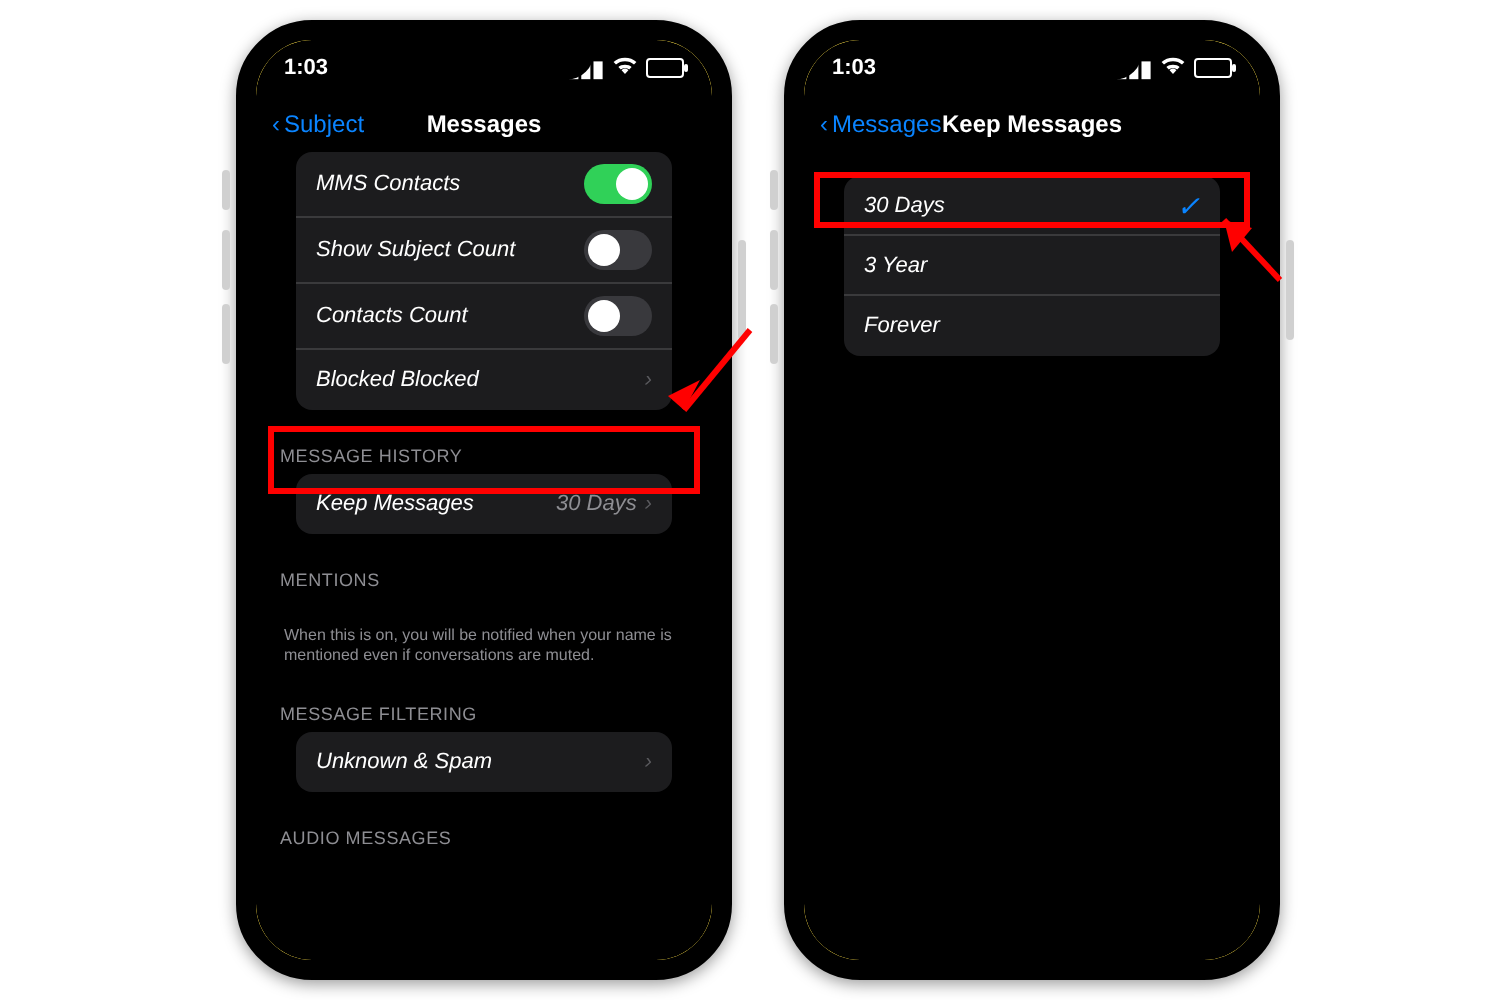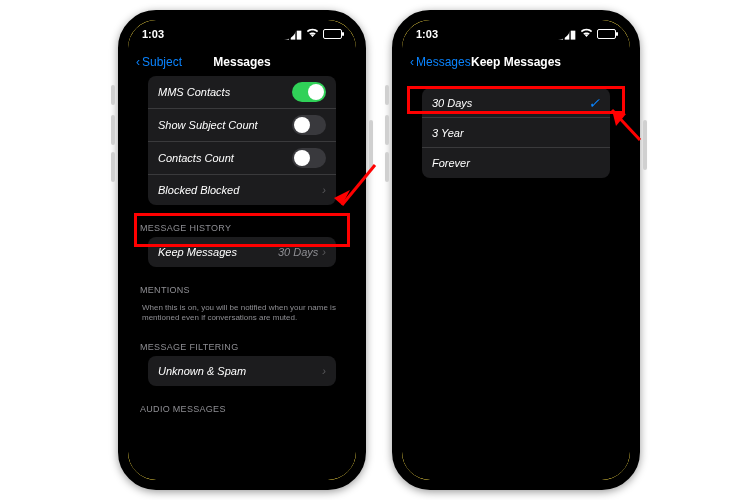"When this is on, you" .footer-txt { margin-top: none -> 10px }
